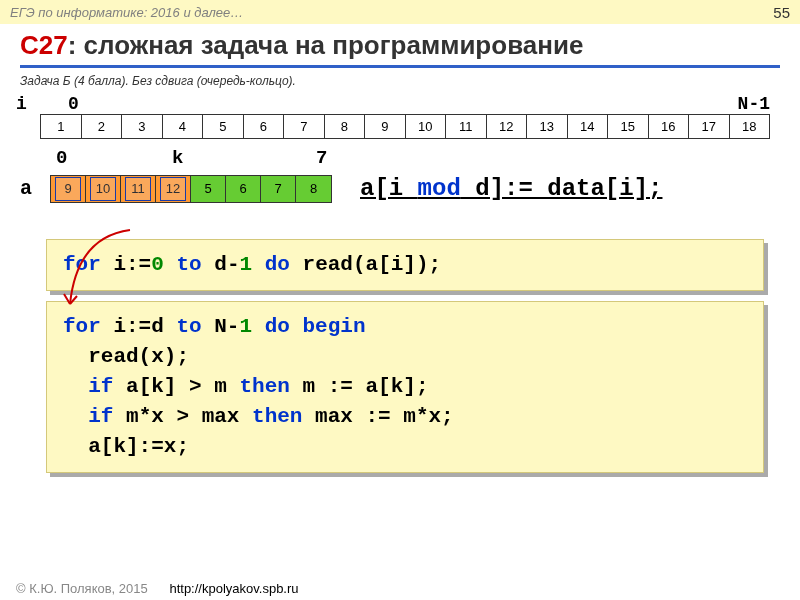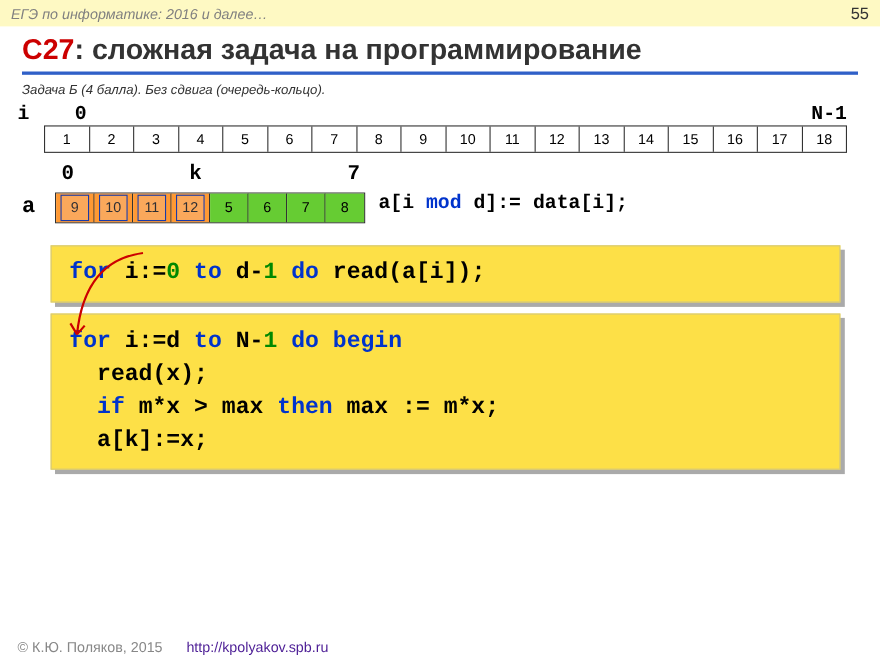"a[i mod d]:= data[i];" .assign { font-size: 18px -> 24px; left: 344px -> 360px; text-decoration: none -> underline }
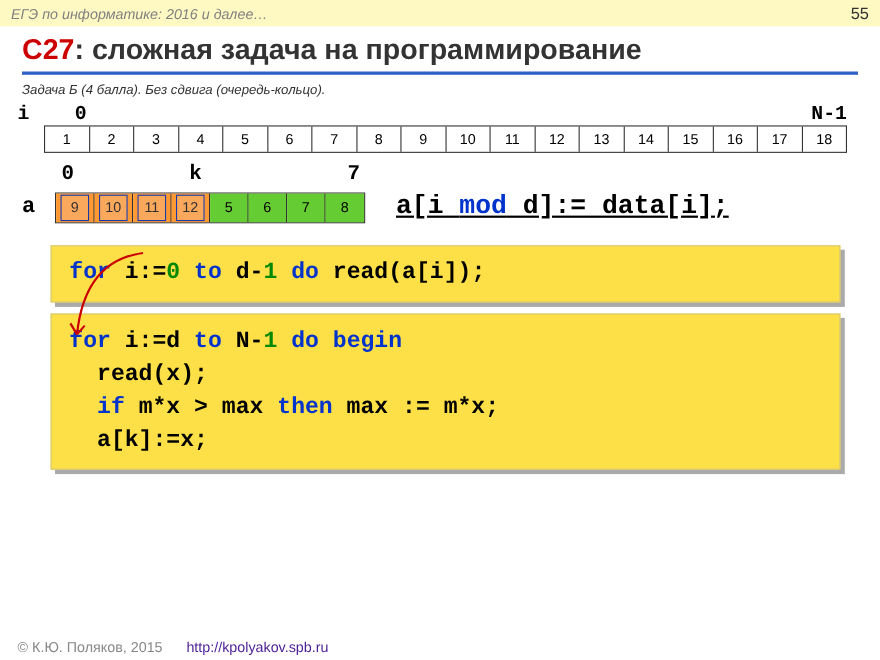"for i:=0 to d-1 do" .codebox { background: #fde047 -> #fef9c3; margin: 14px 36px 8px 46px -> 30px 36px 8px 46px }
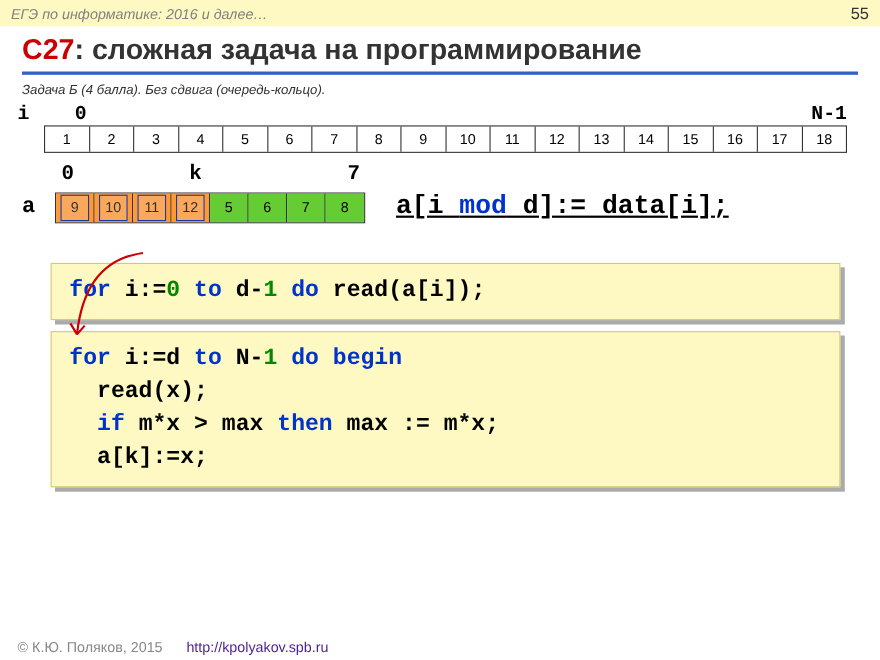"if a[k] > m then" div { html: none -> <div><span> </span><span>if</span><span> a[k] &gt; m </span><span>then</span><span> m := a[k];</span></div> }
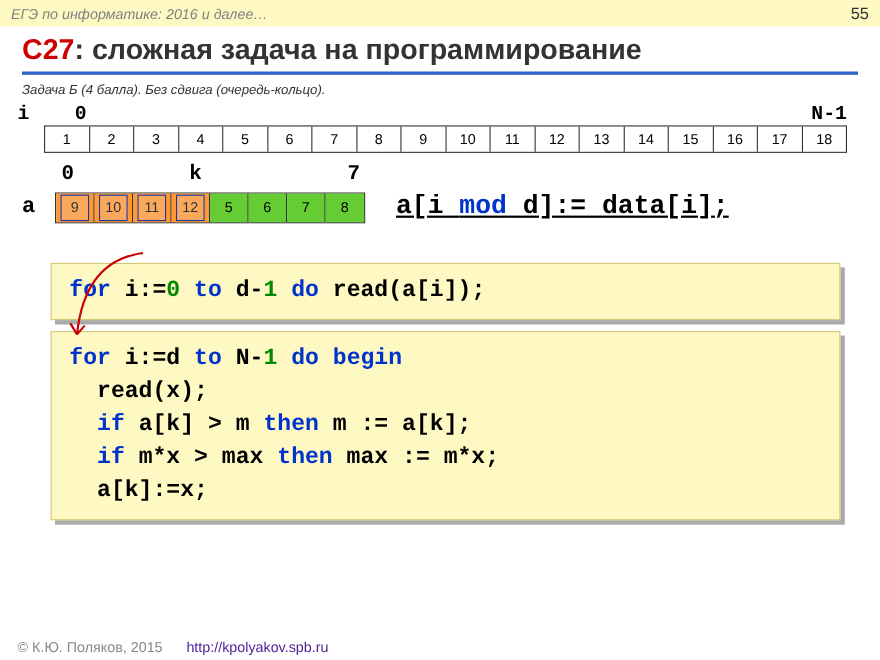"http://kpolyakov.spb.ru" .footer .blue { color: #4c1d95 -> #000000 }
